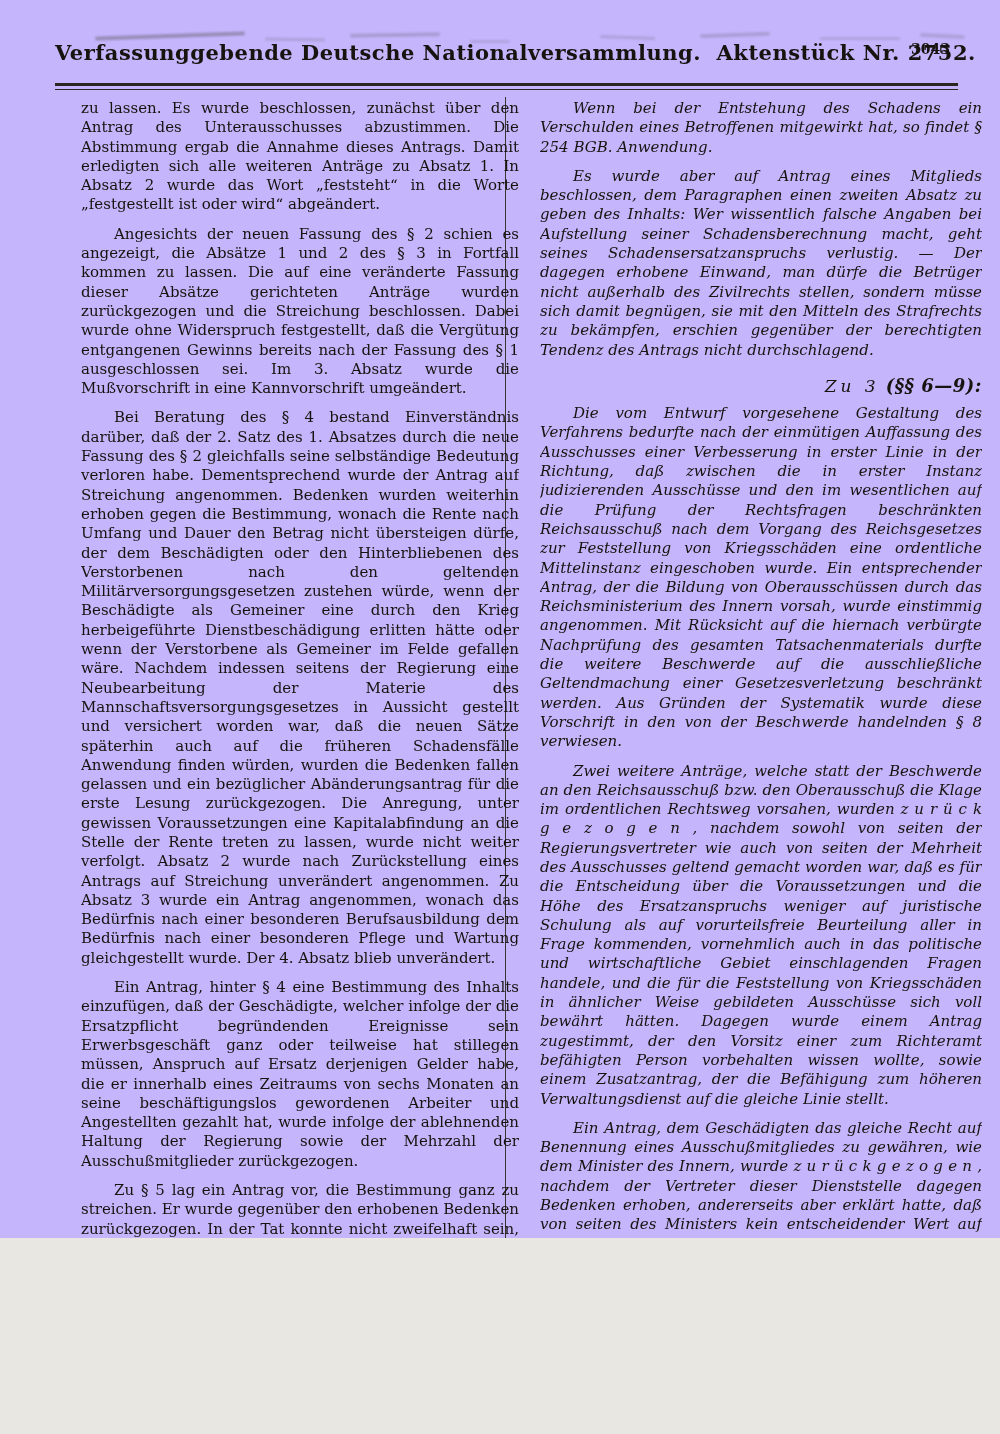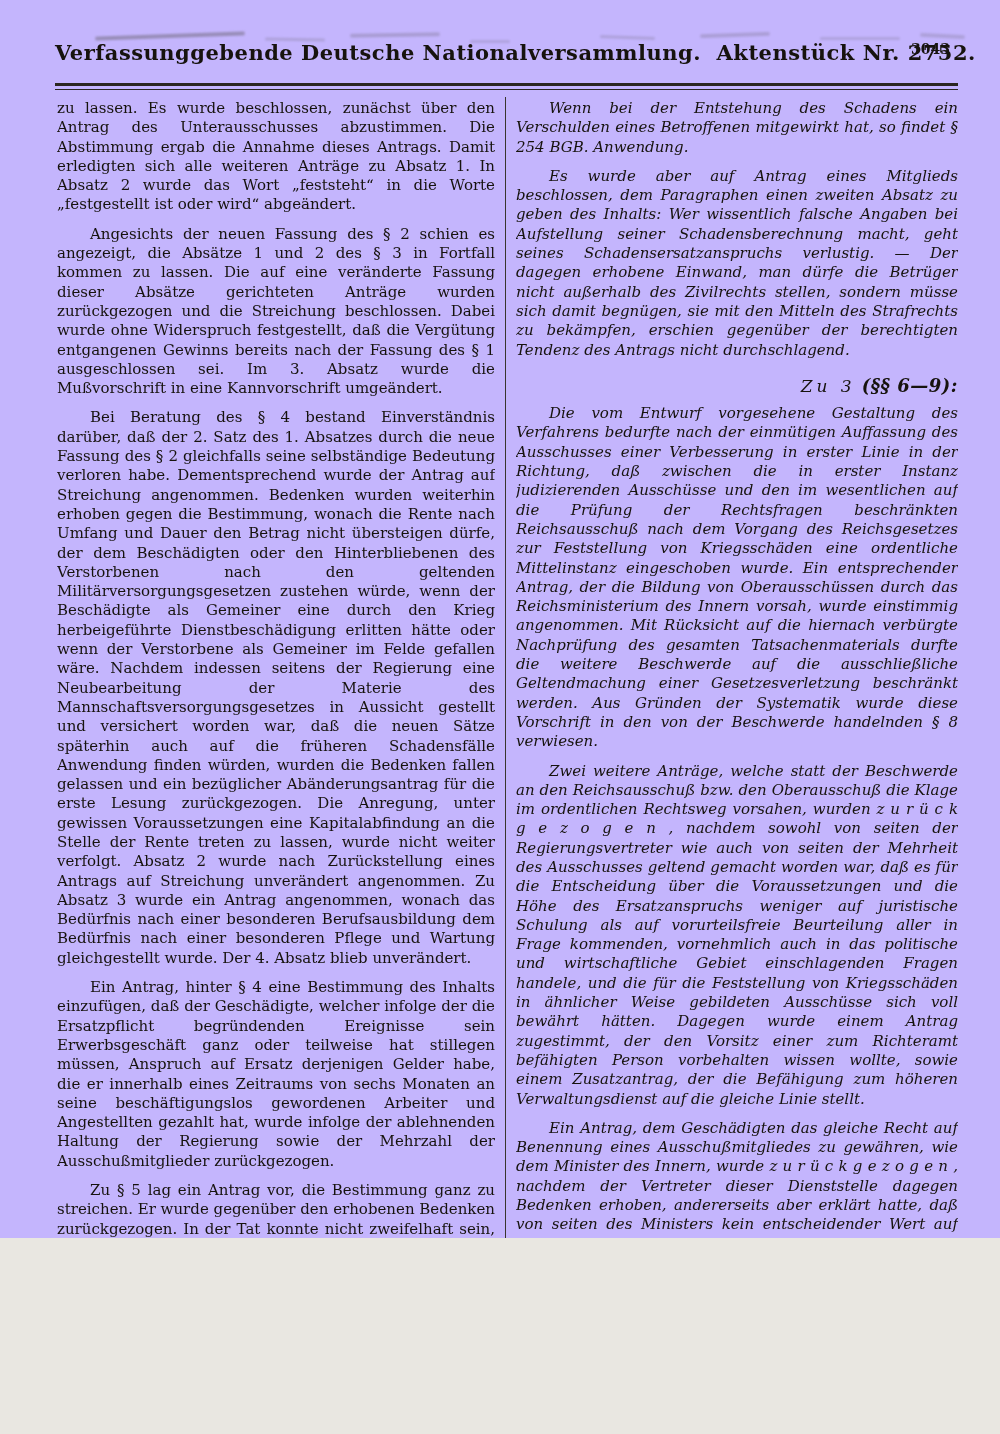"zu lassen. Es wurde beschlossen," .col { margin-left: none -> 24px }
